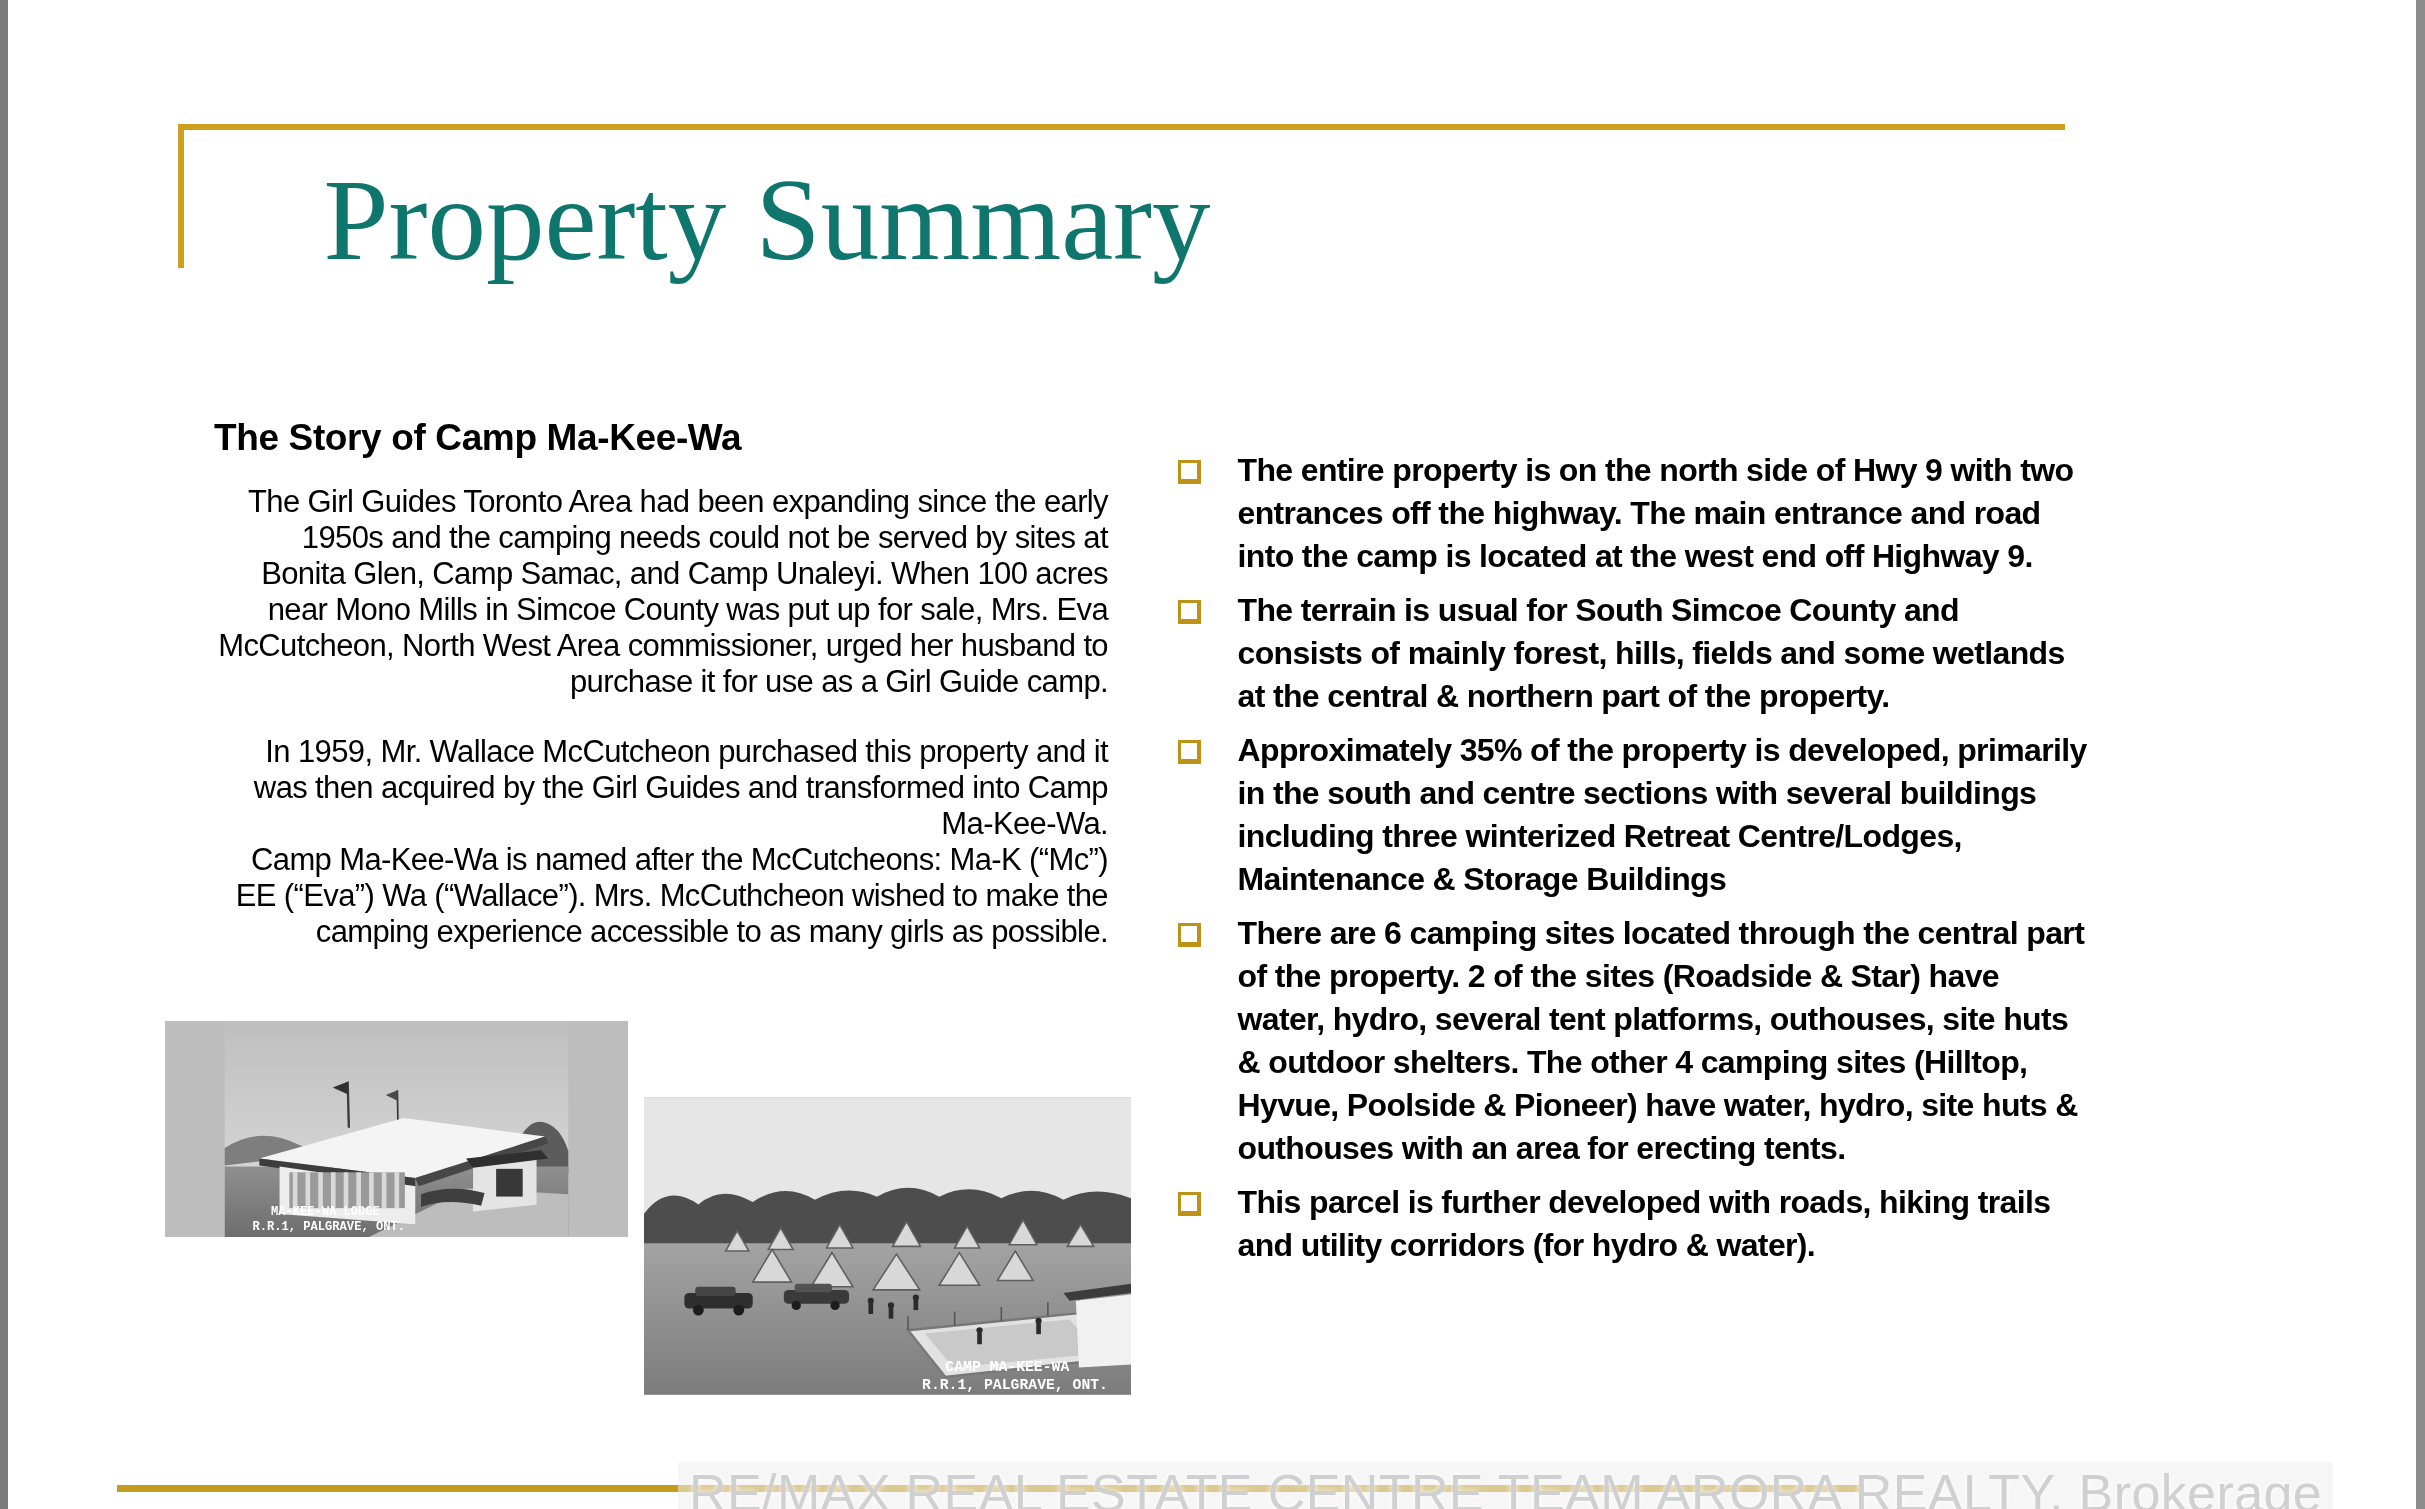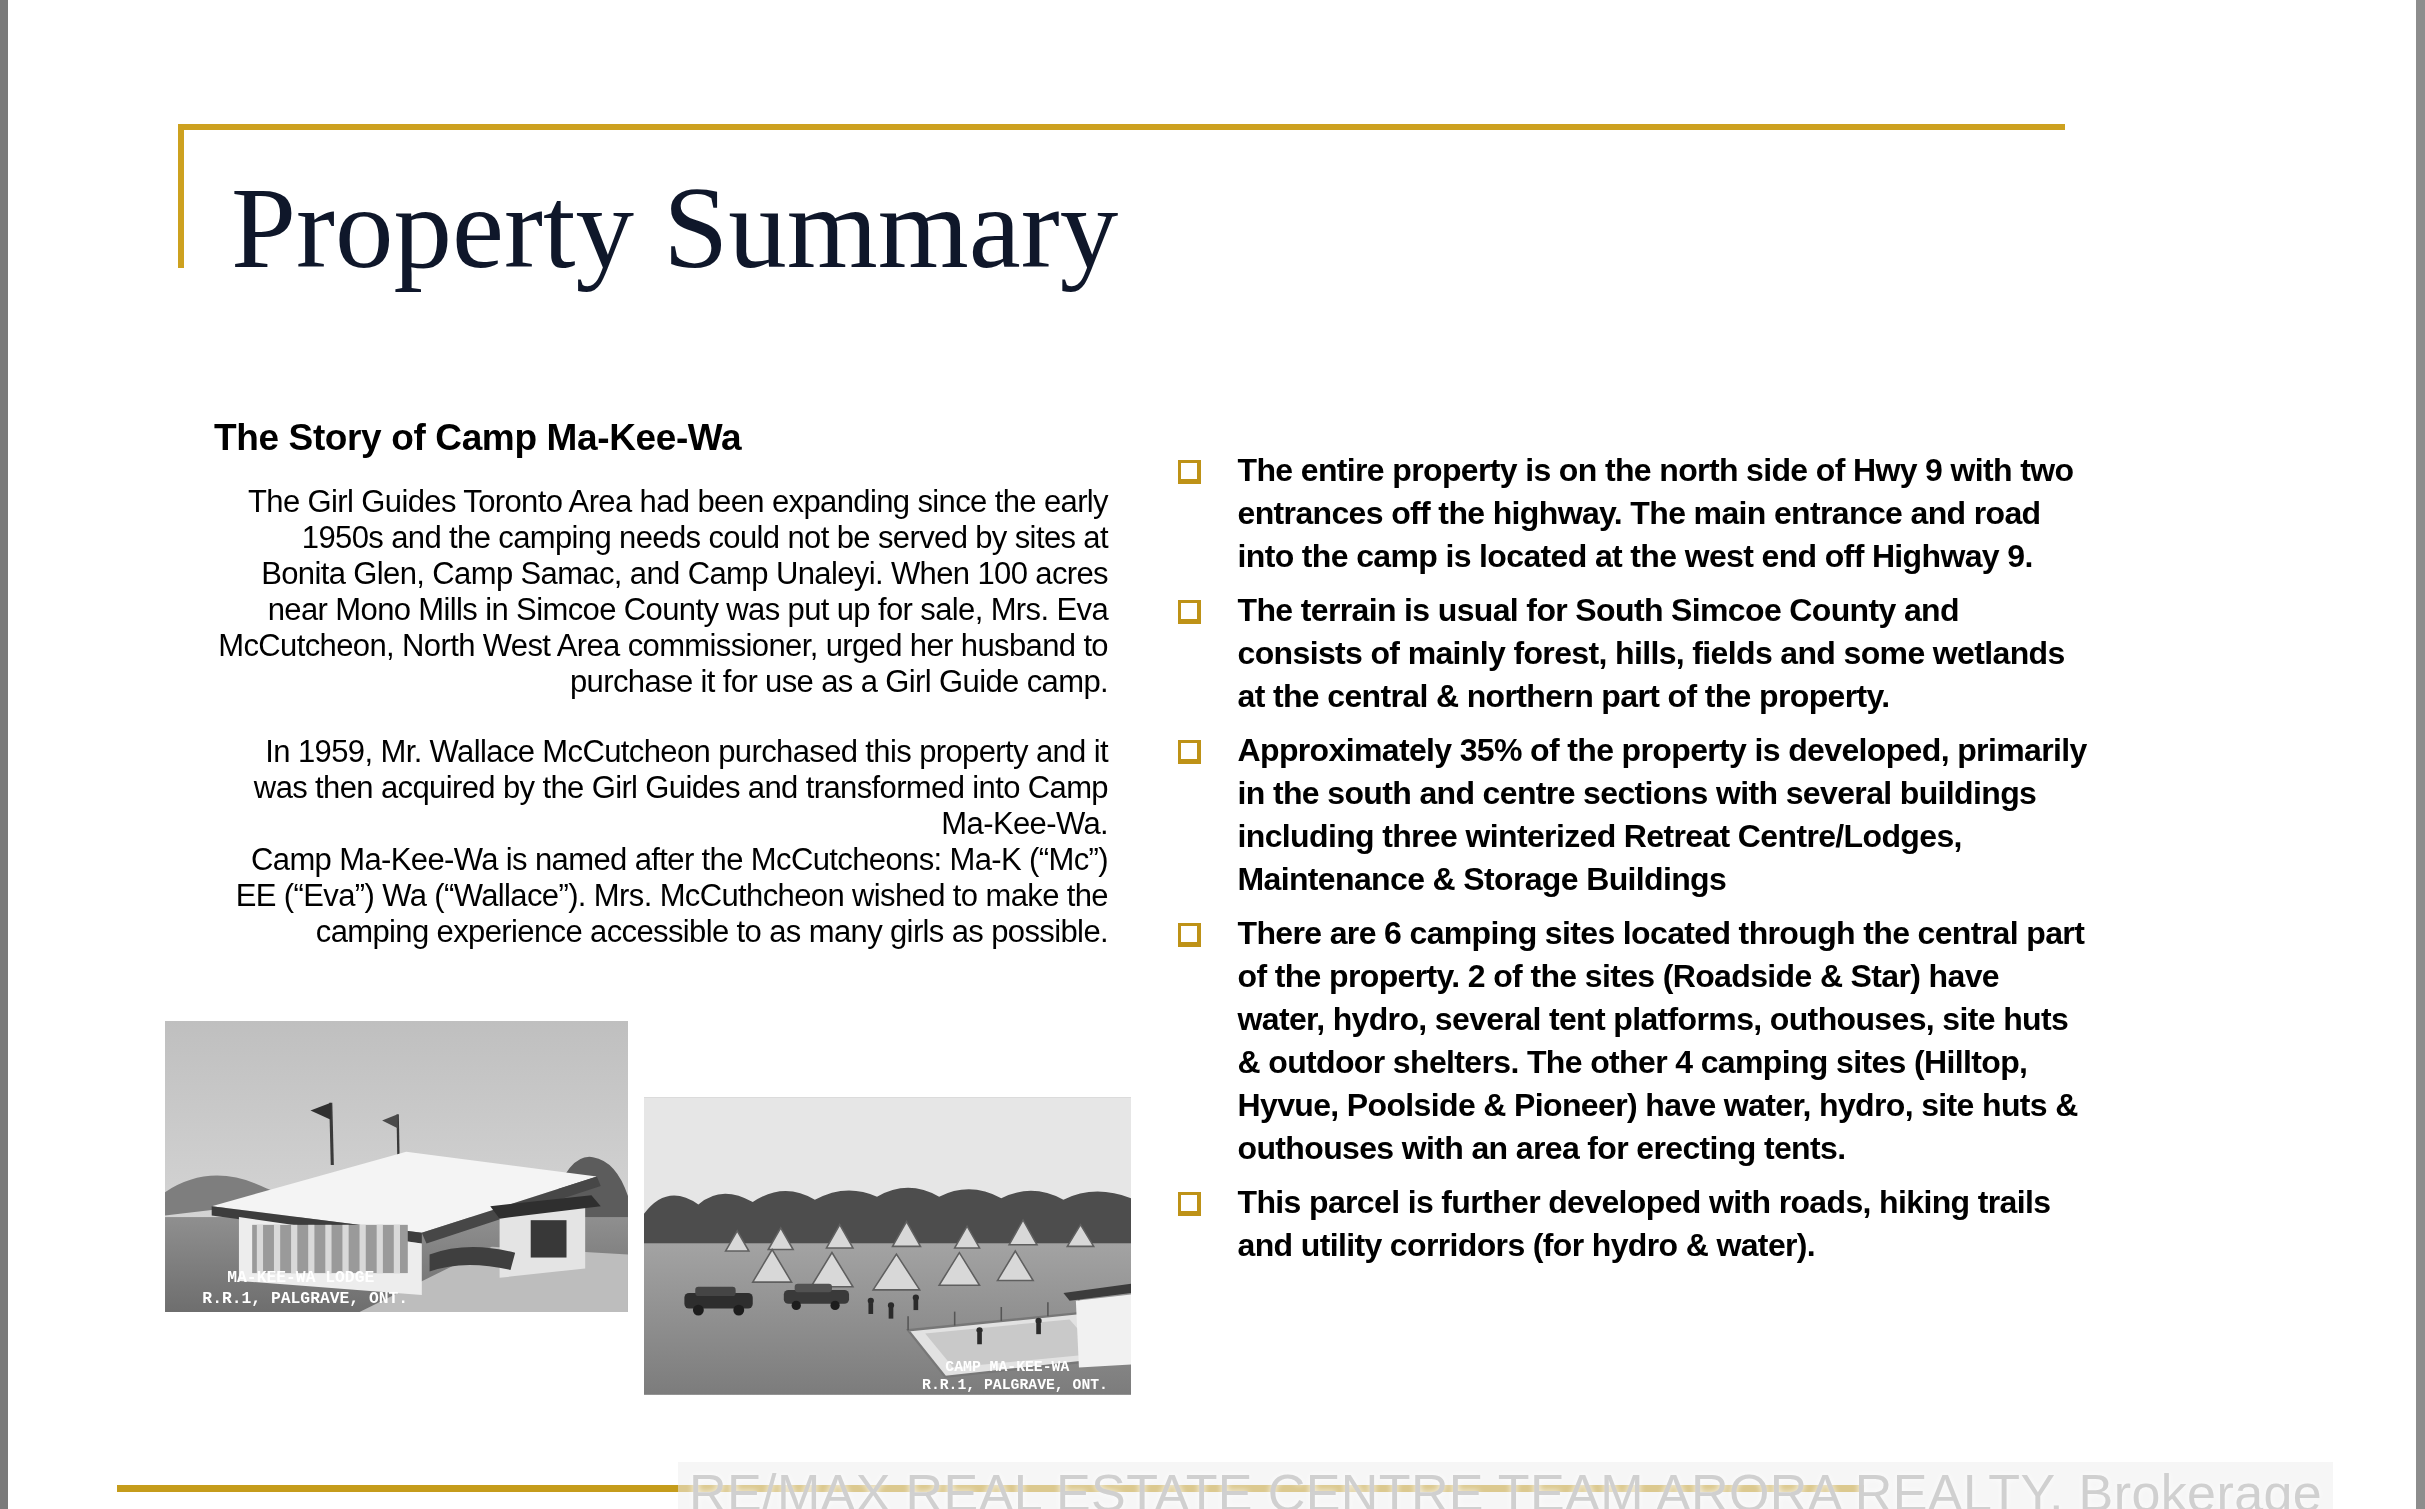"Property Summary" .slide-title { color: #0f172a -> #0f766e; margin: 12px -> 4px; text-align: none -> center }
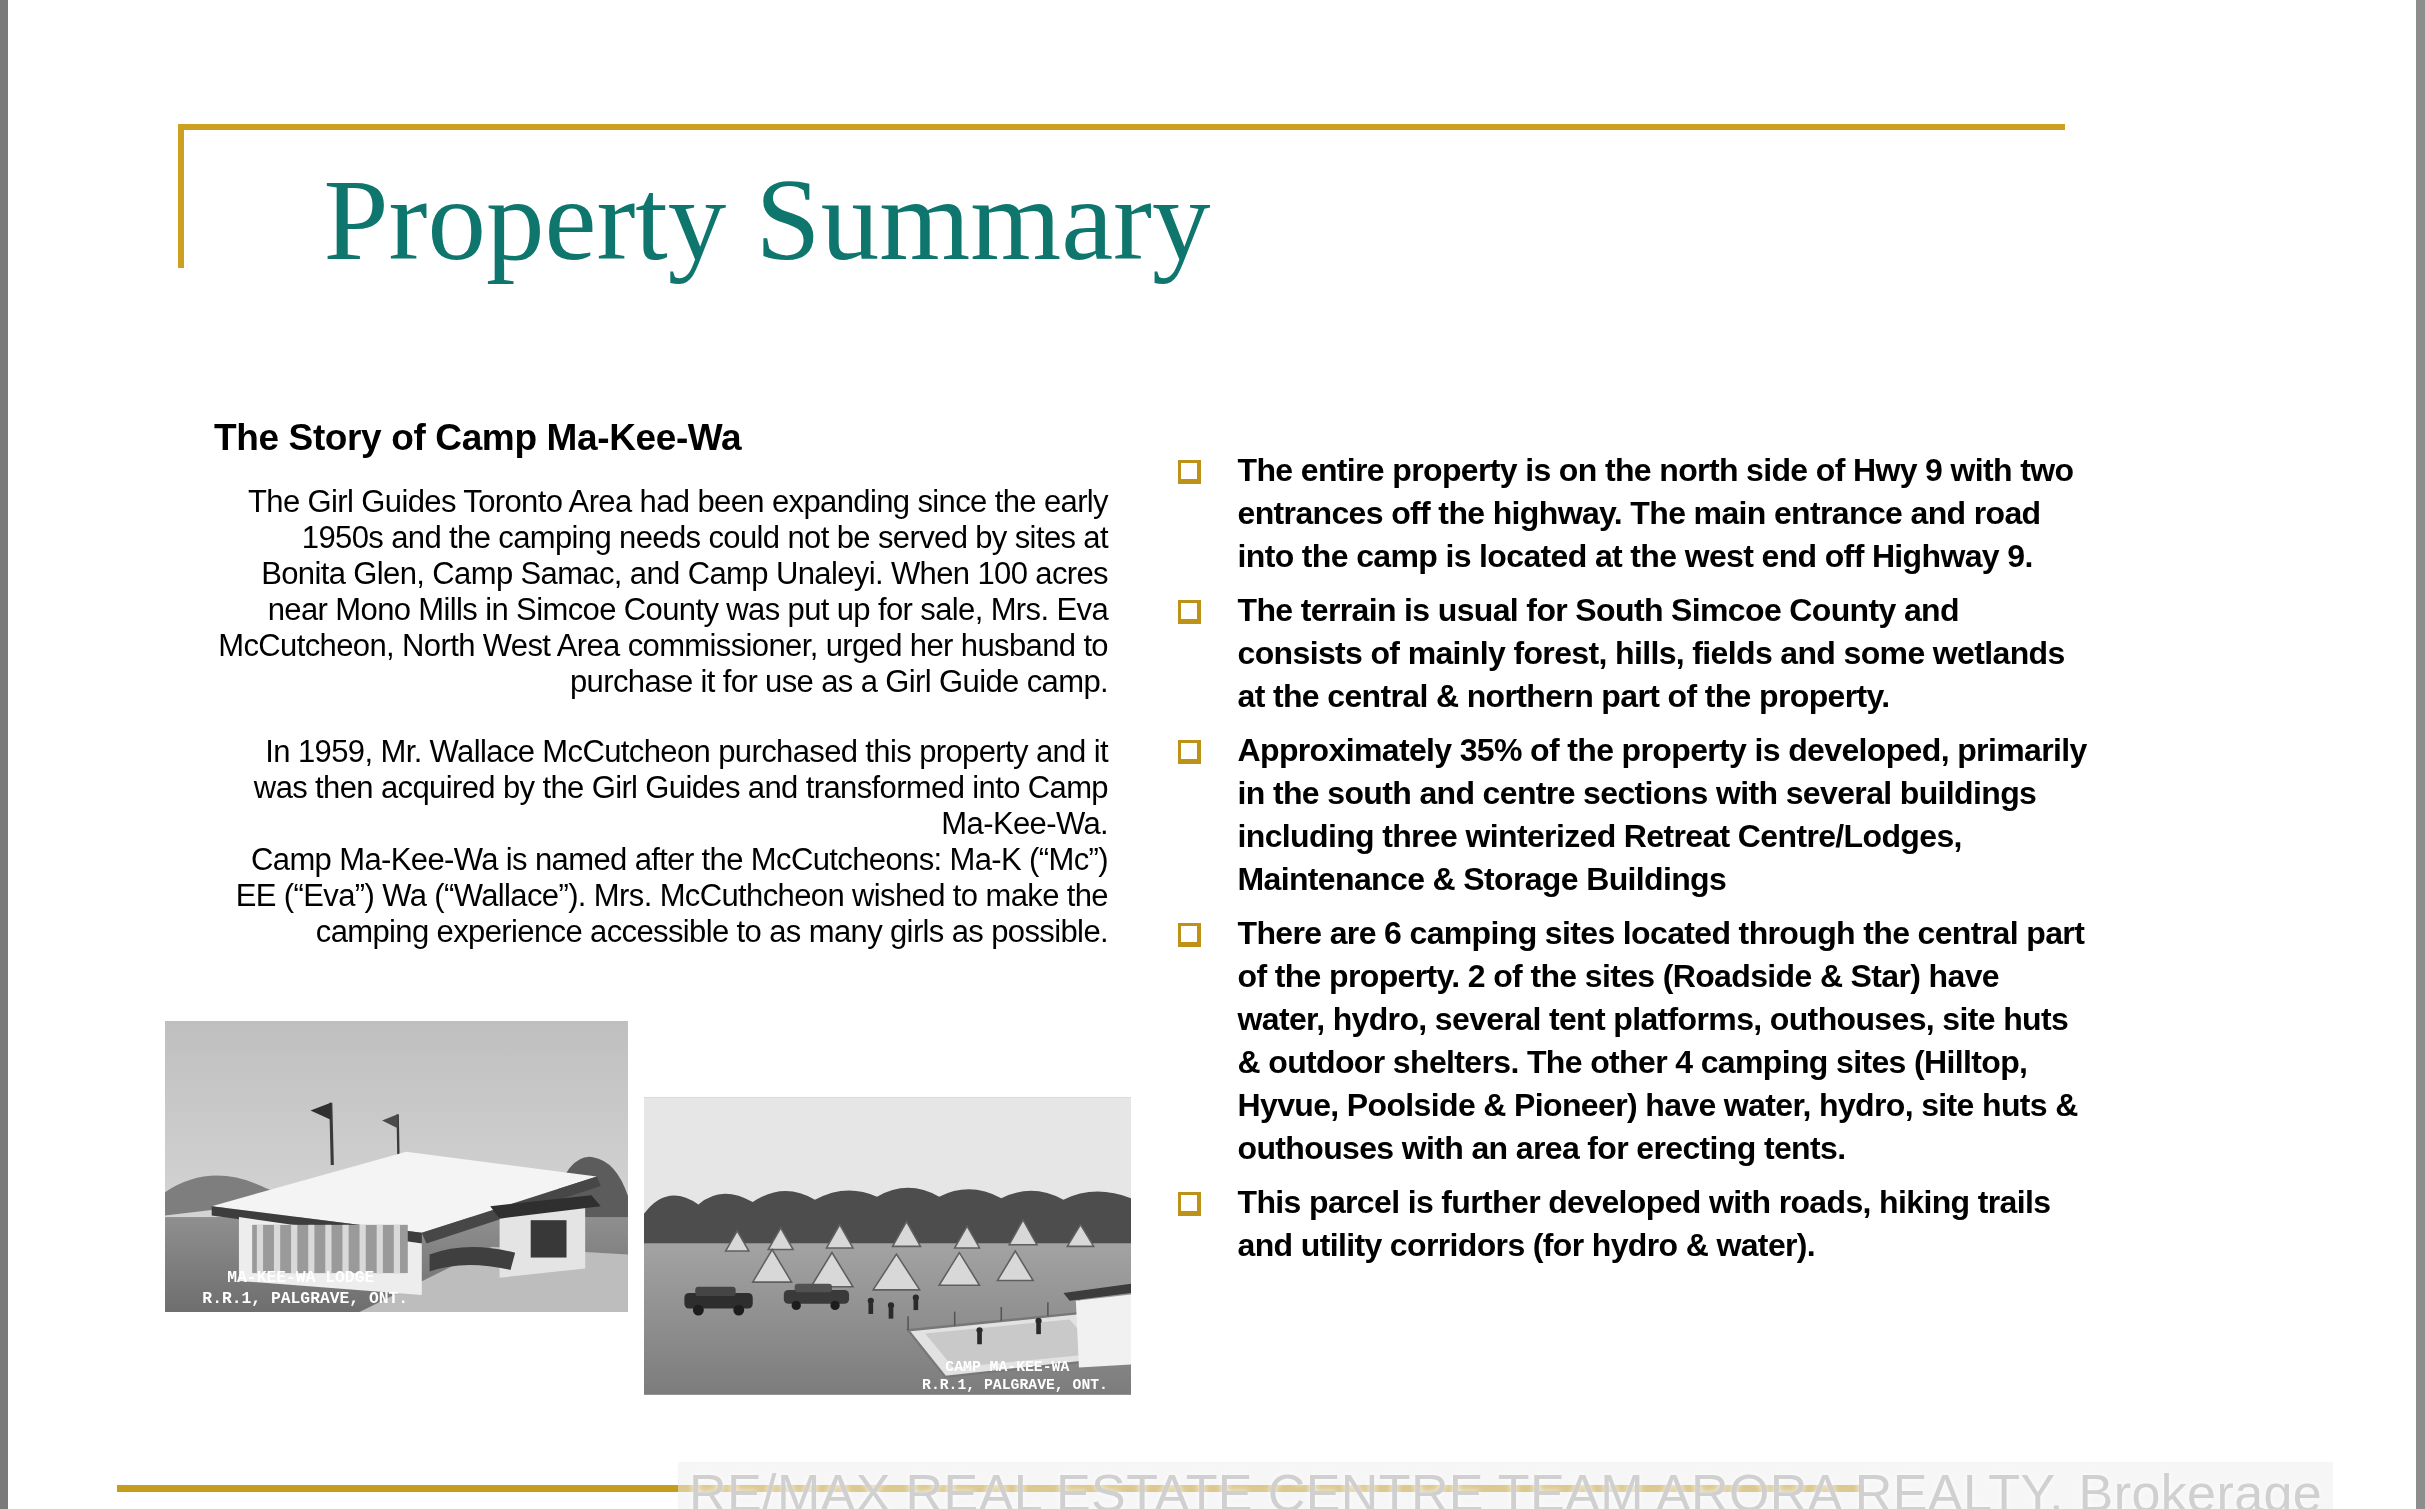"MA-KEE-WA LODGE" .photo-lodge { height: 291px -> 216px }
